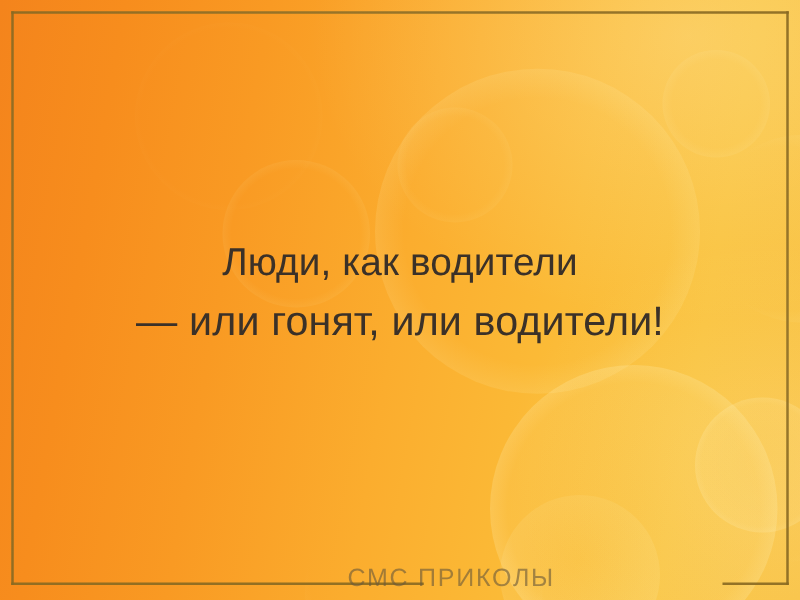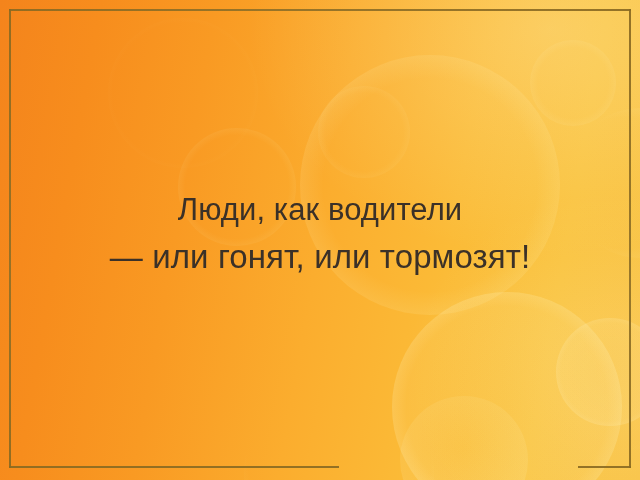"— или гонят, или тормозят!" span.quote-line { text: тормозят -> водители }
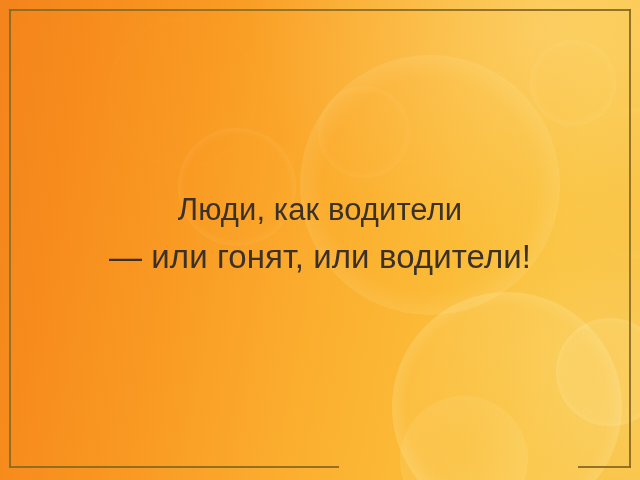"СМС ПРИКОЛЫ" div.watermark { html: none -> <div>СМС ПРИКОЛЫ</div> }
